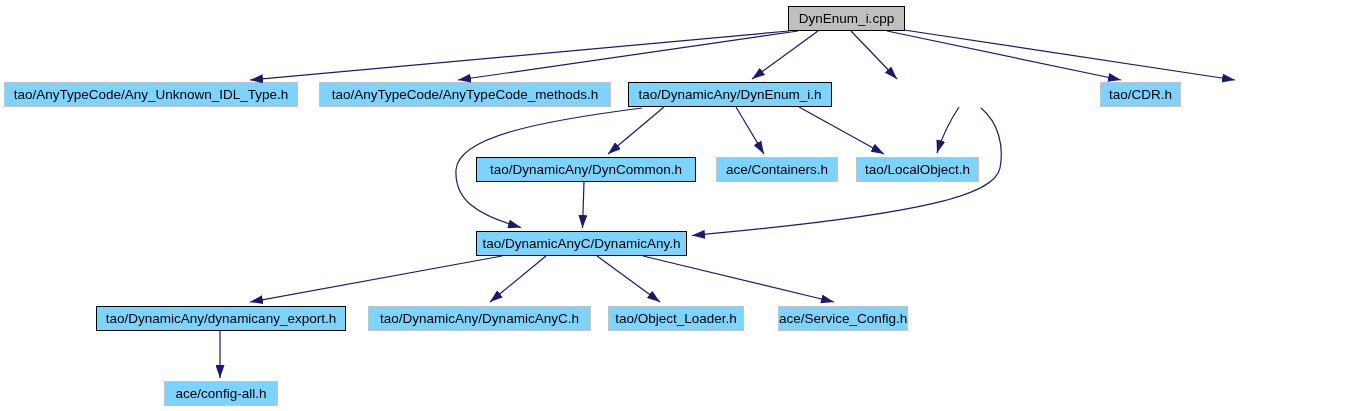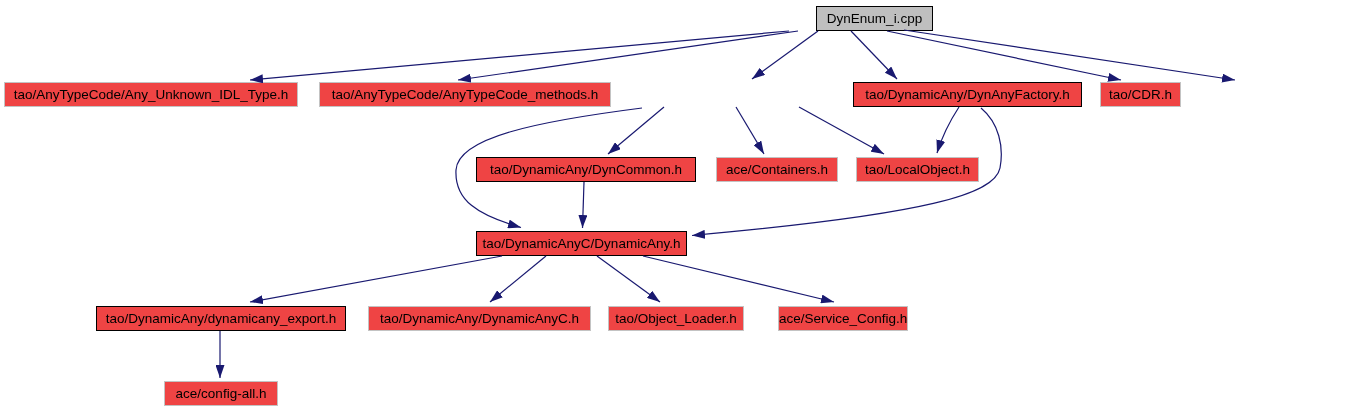"DynEnum_i.cpp" .node.root { margin-left: 28px -> none }
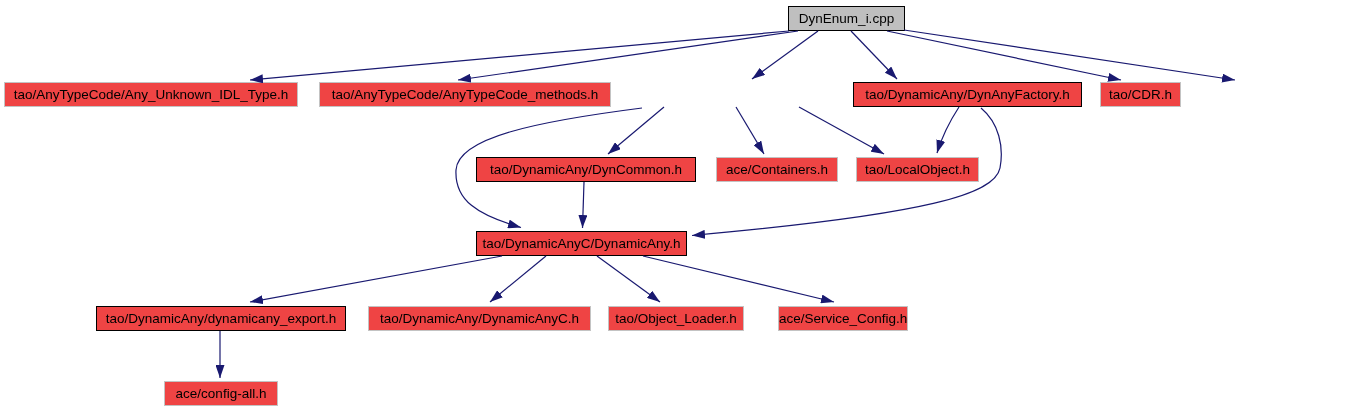"tao/AnyTypeCode/Any_Unknown_IDL_Type.h" .node { background: #ef4444 -> #7dd3fc }
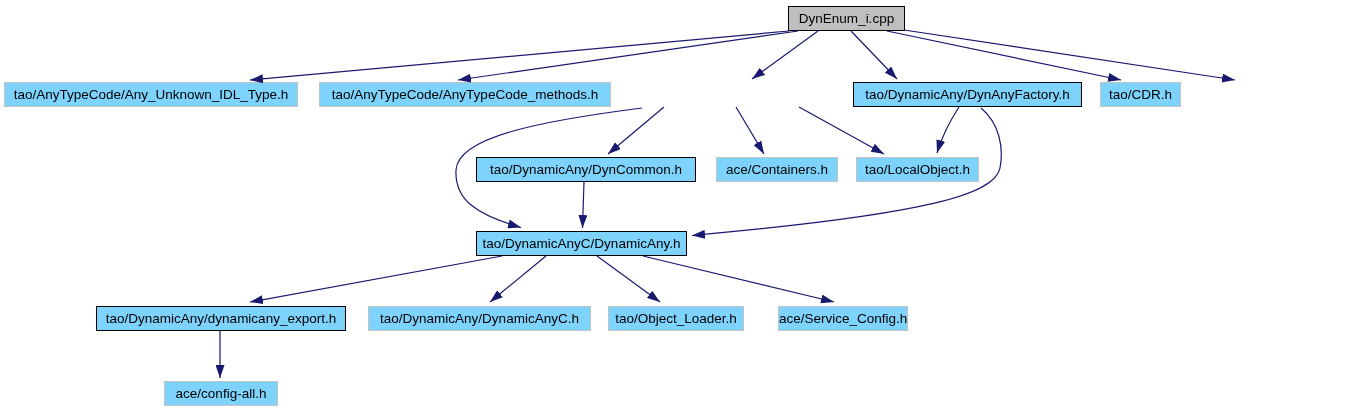"tao/DynamicAny/DynEnum_i.h" div.node { html: none -> <div>tao/DynamicAny/DynEnum_i.h</div> }
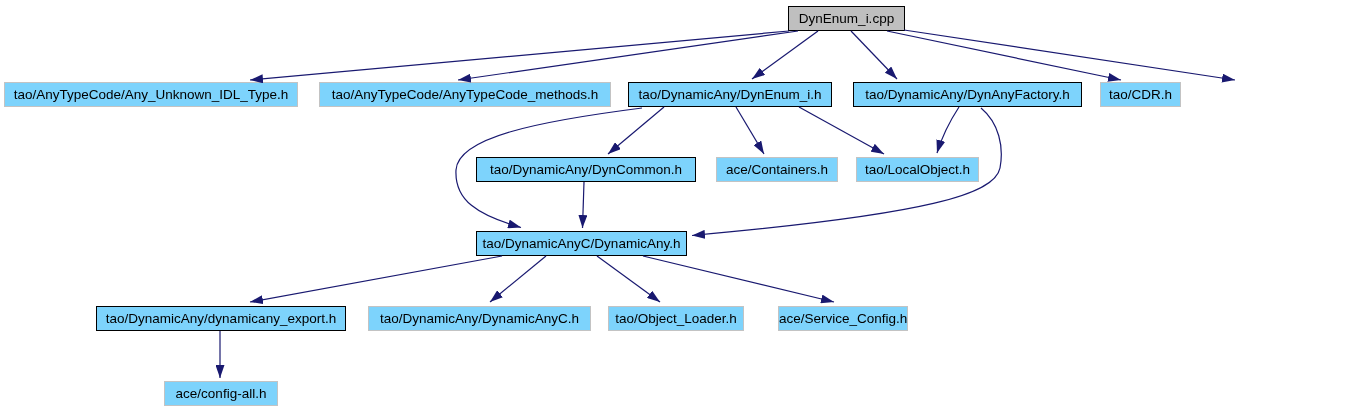"tao/DynamicAny/DynAnyFactory.h" div.node { html: <div>tao/DynamicAny/DynAnyFactory.h</div> -> none }
